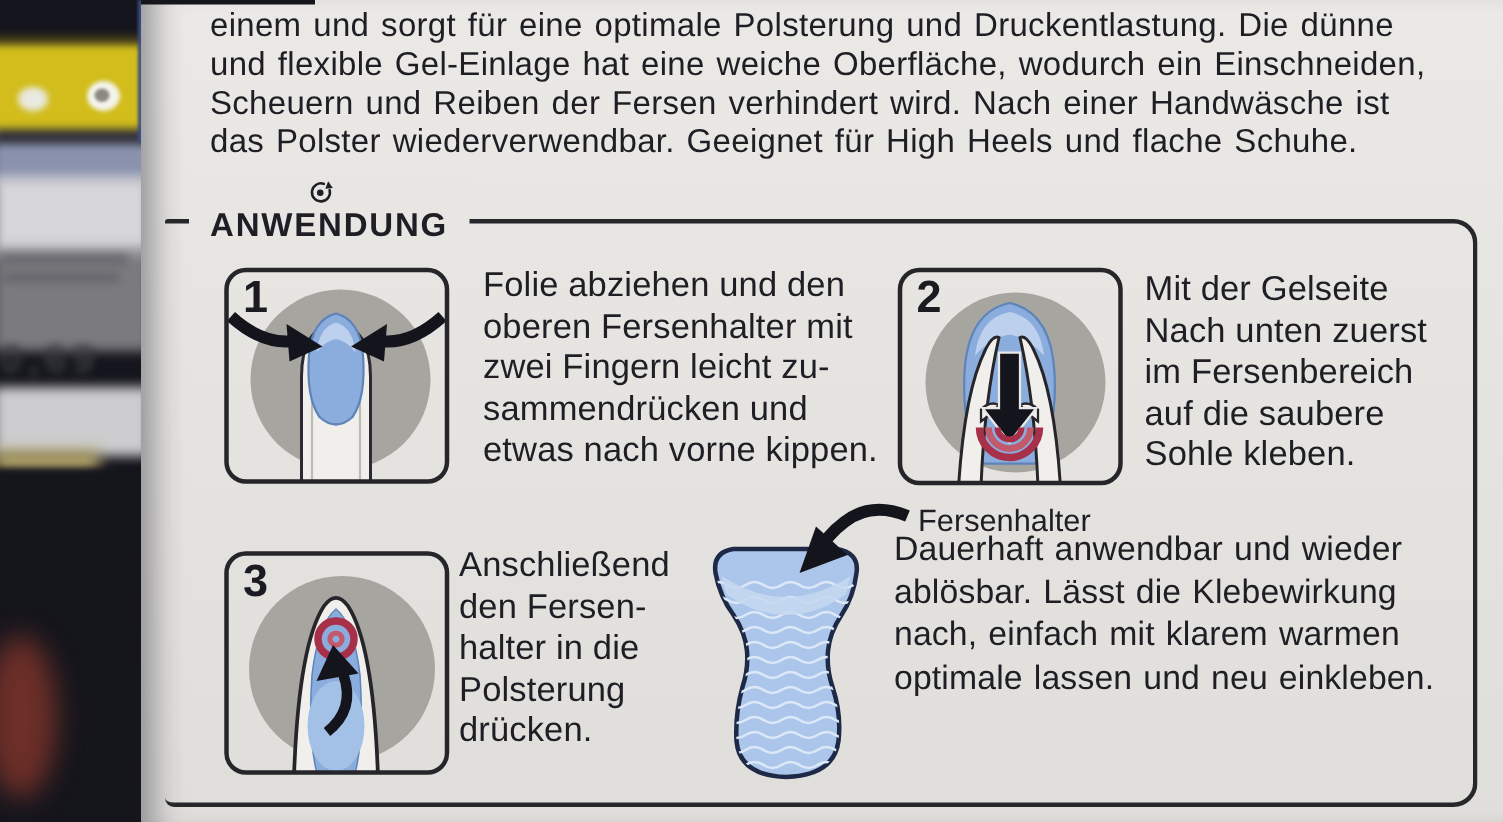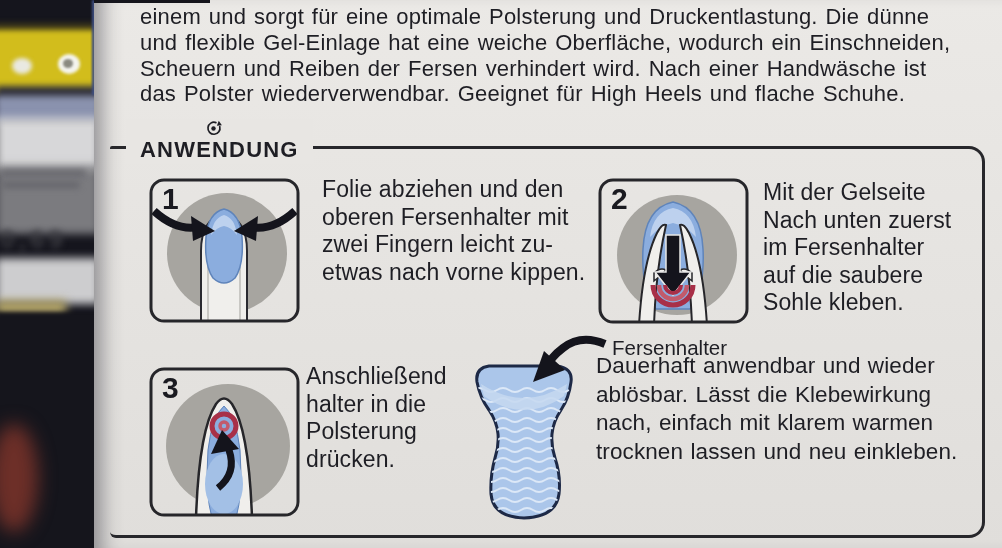"im Fersenhalter" div.line { text: Fersenhalter -> Fersenbereich }
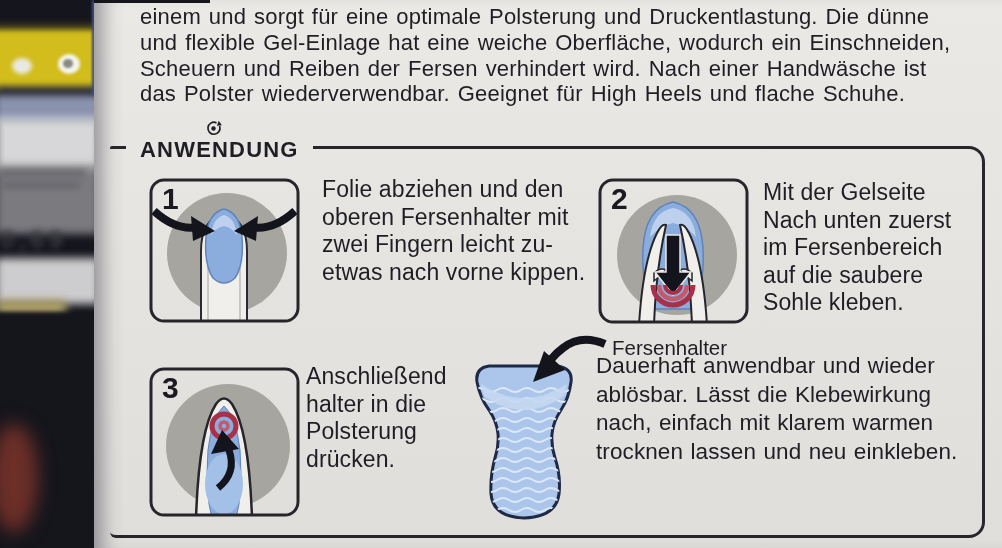"sammendrücken und" div.line { html: none -> <div>sammendrücken und</div> }
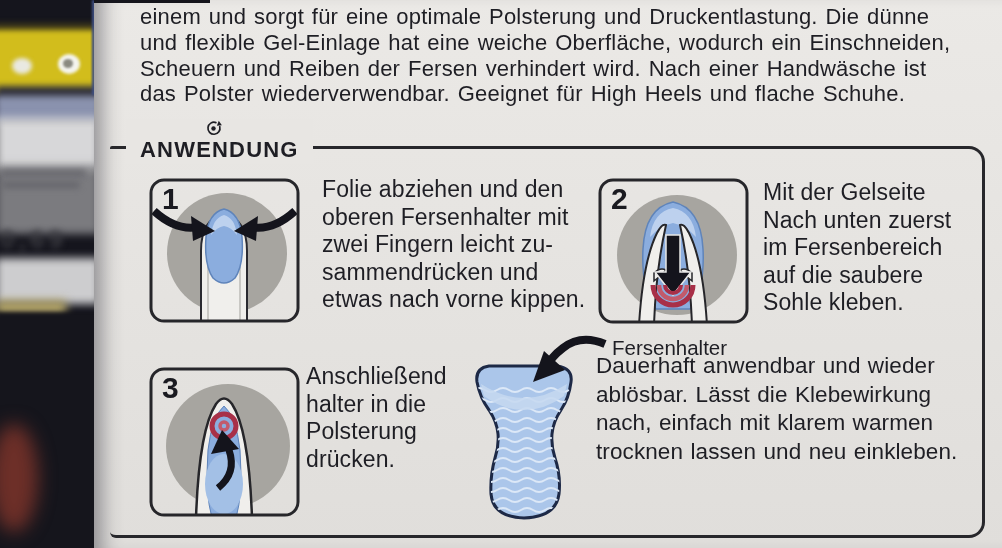"den Fersen-" div.line { html: none -> <div>den Fersen-</div> }
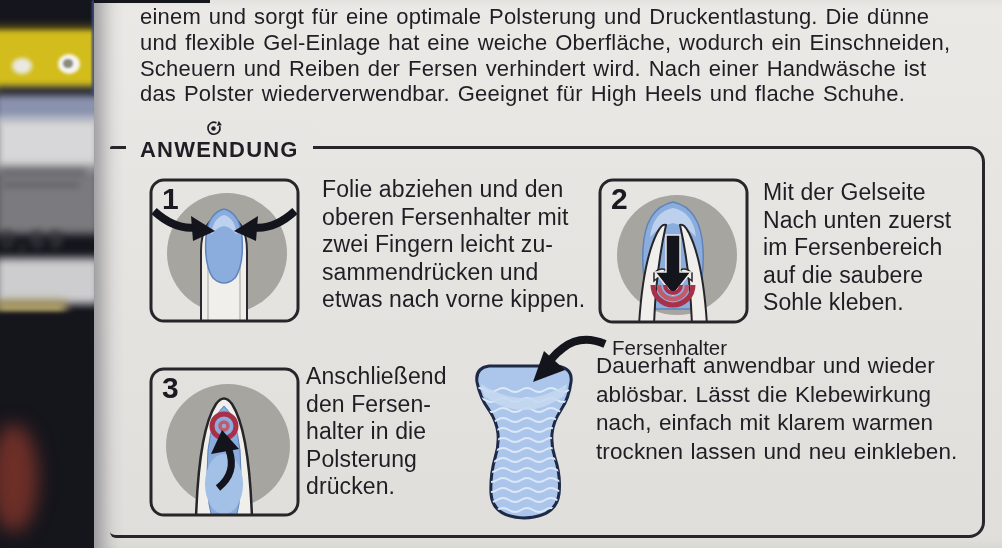"trocknen lassen und neu einkleben." div.line { text: trocknen -> optimale }
